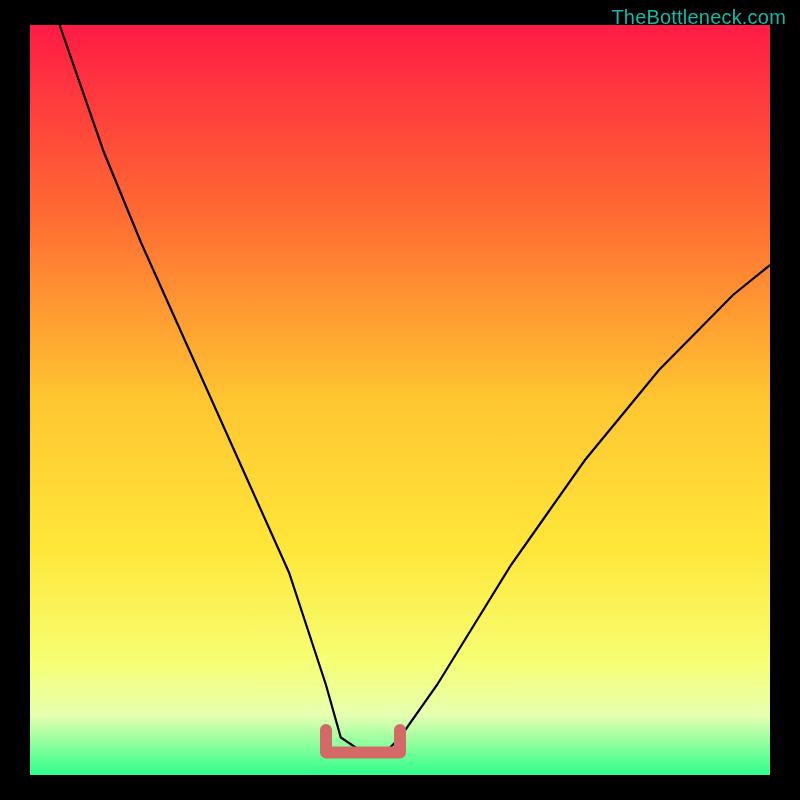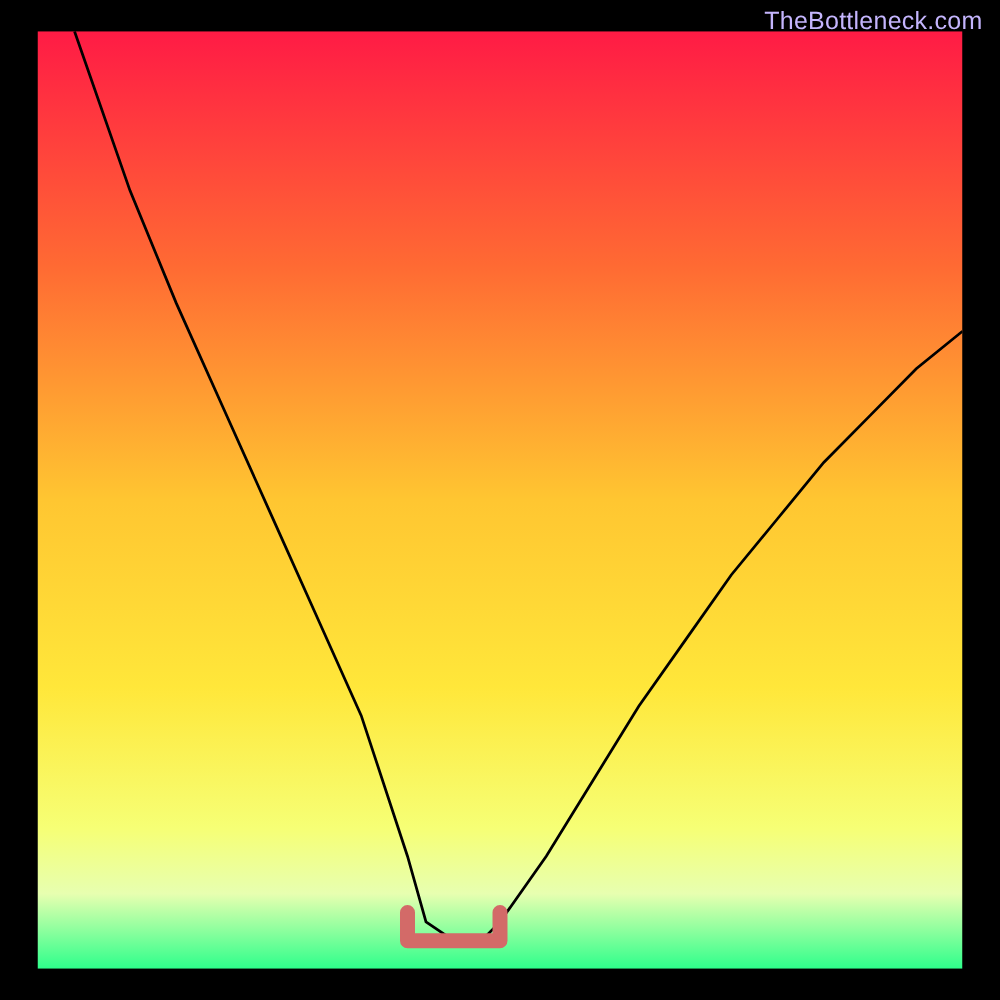"TheBottleneck.com" .watermark { color: #c4b5fd -> #14b8a6 }
